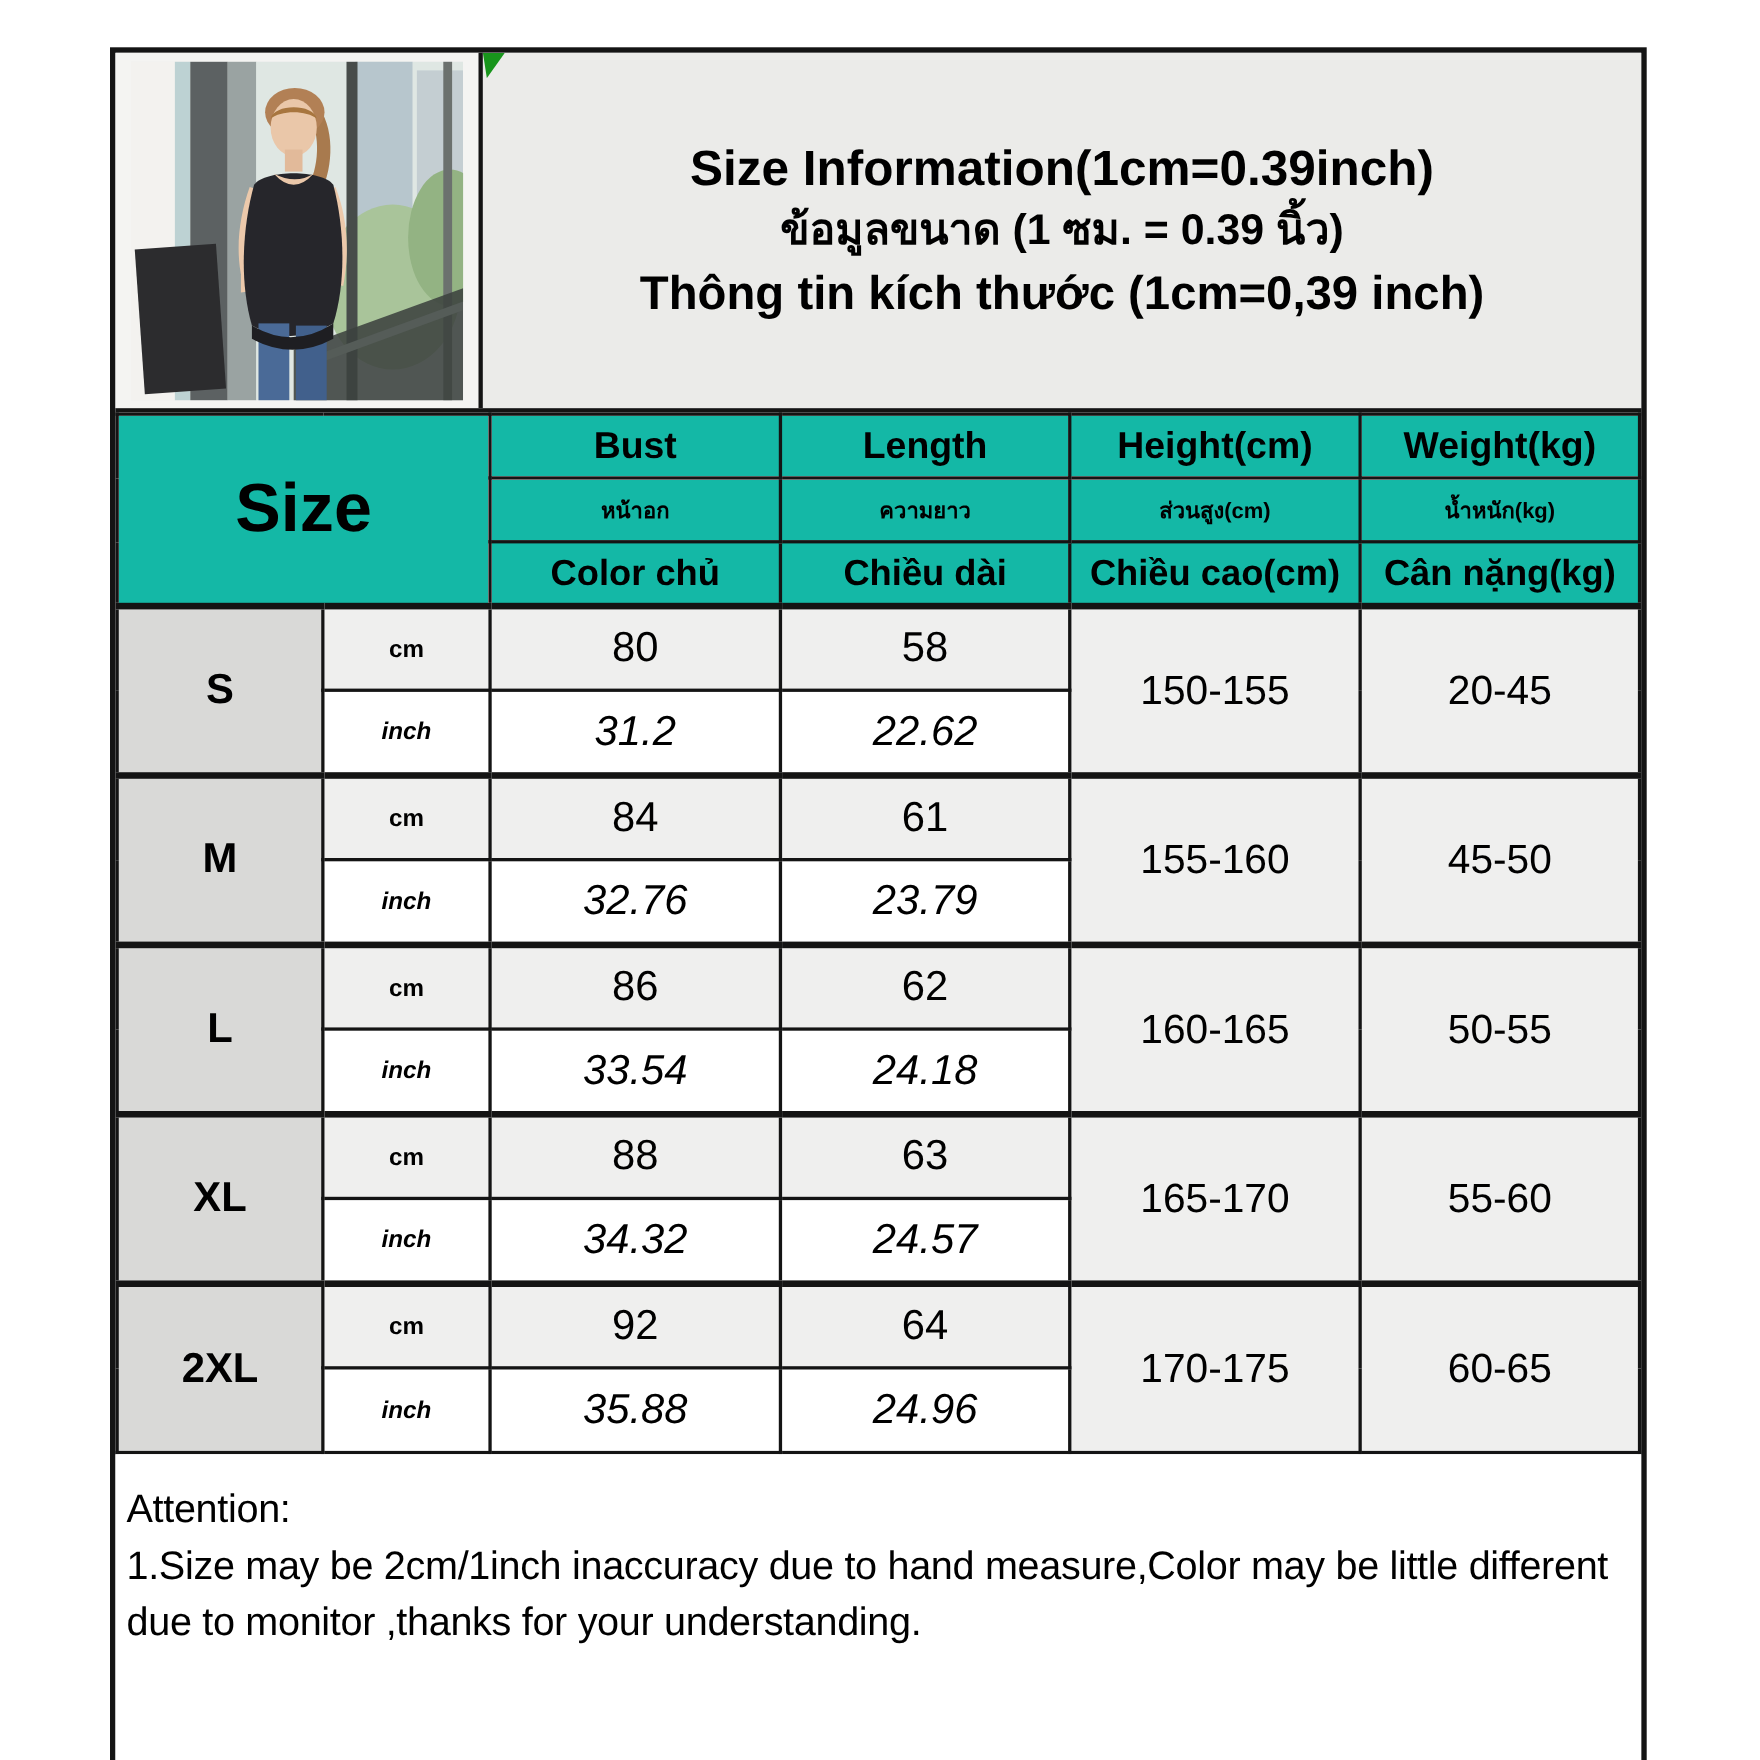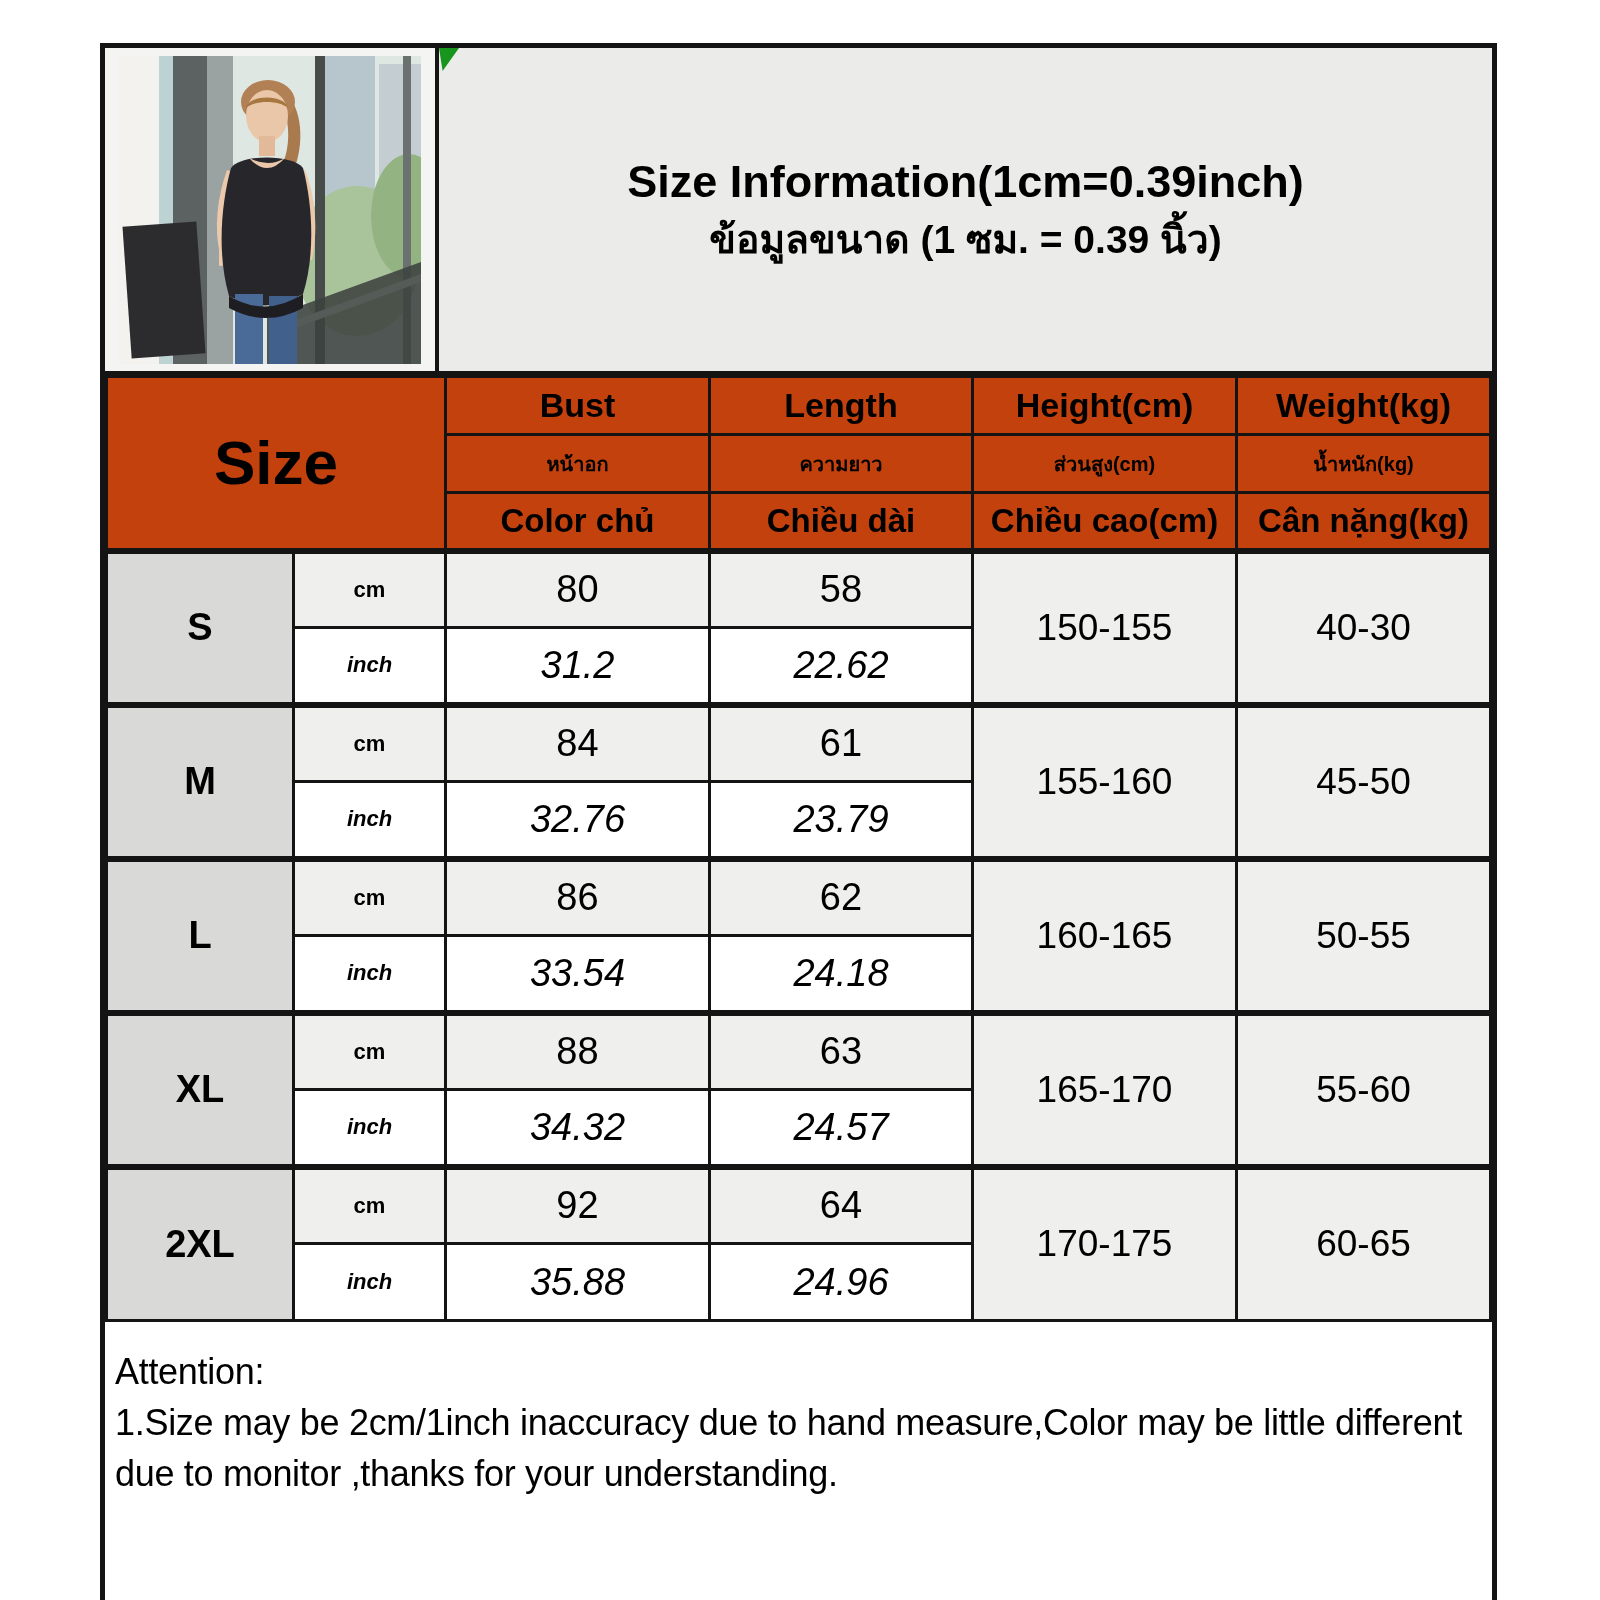"Thông tin kích thước (1cm=0,39" div.title-vi { html: none -> <div>Thông tin kích thước (1cm=0,39 inch)</div> }
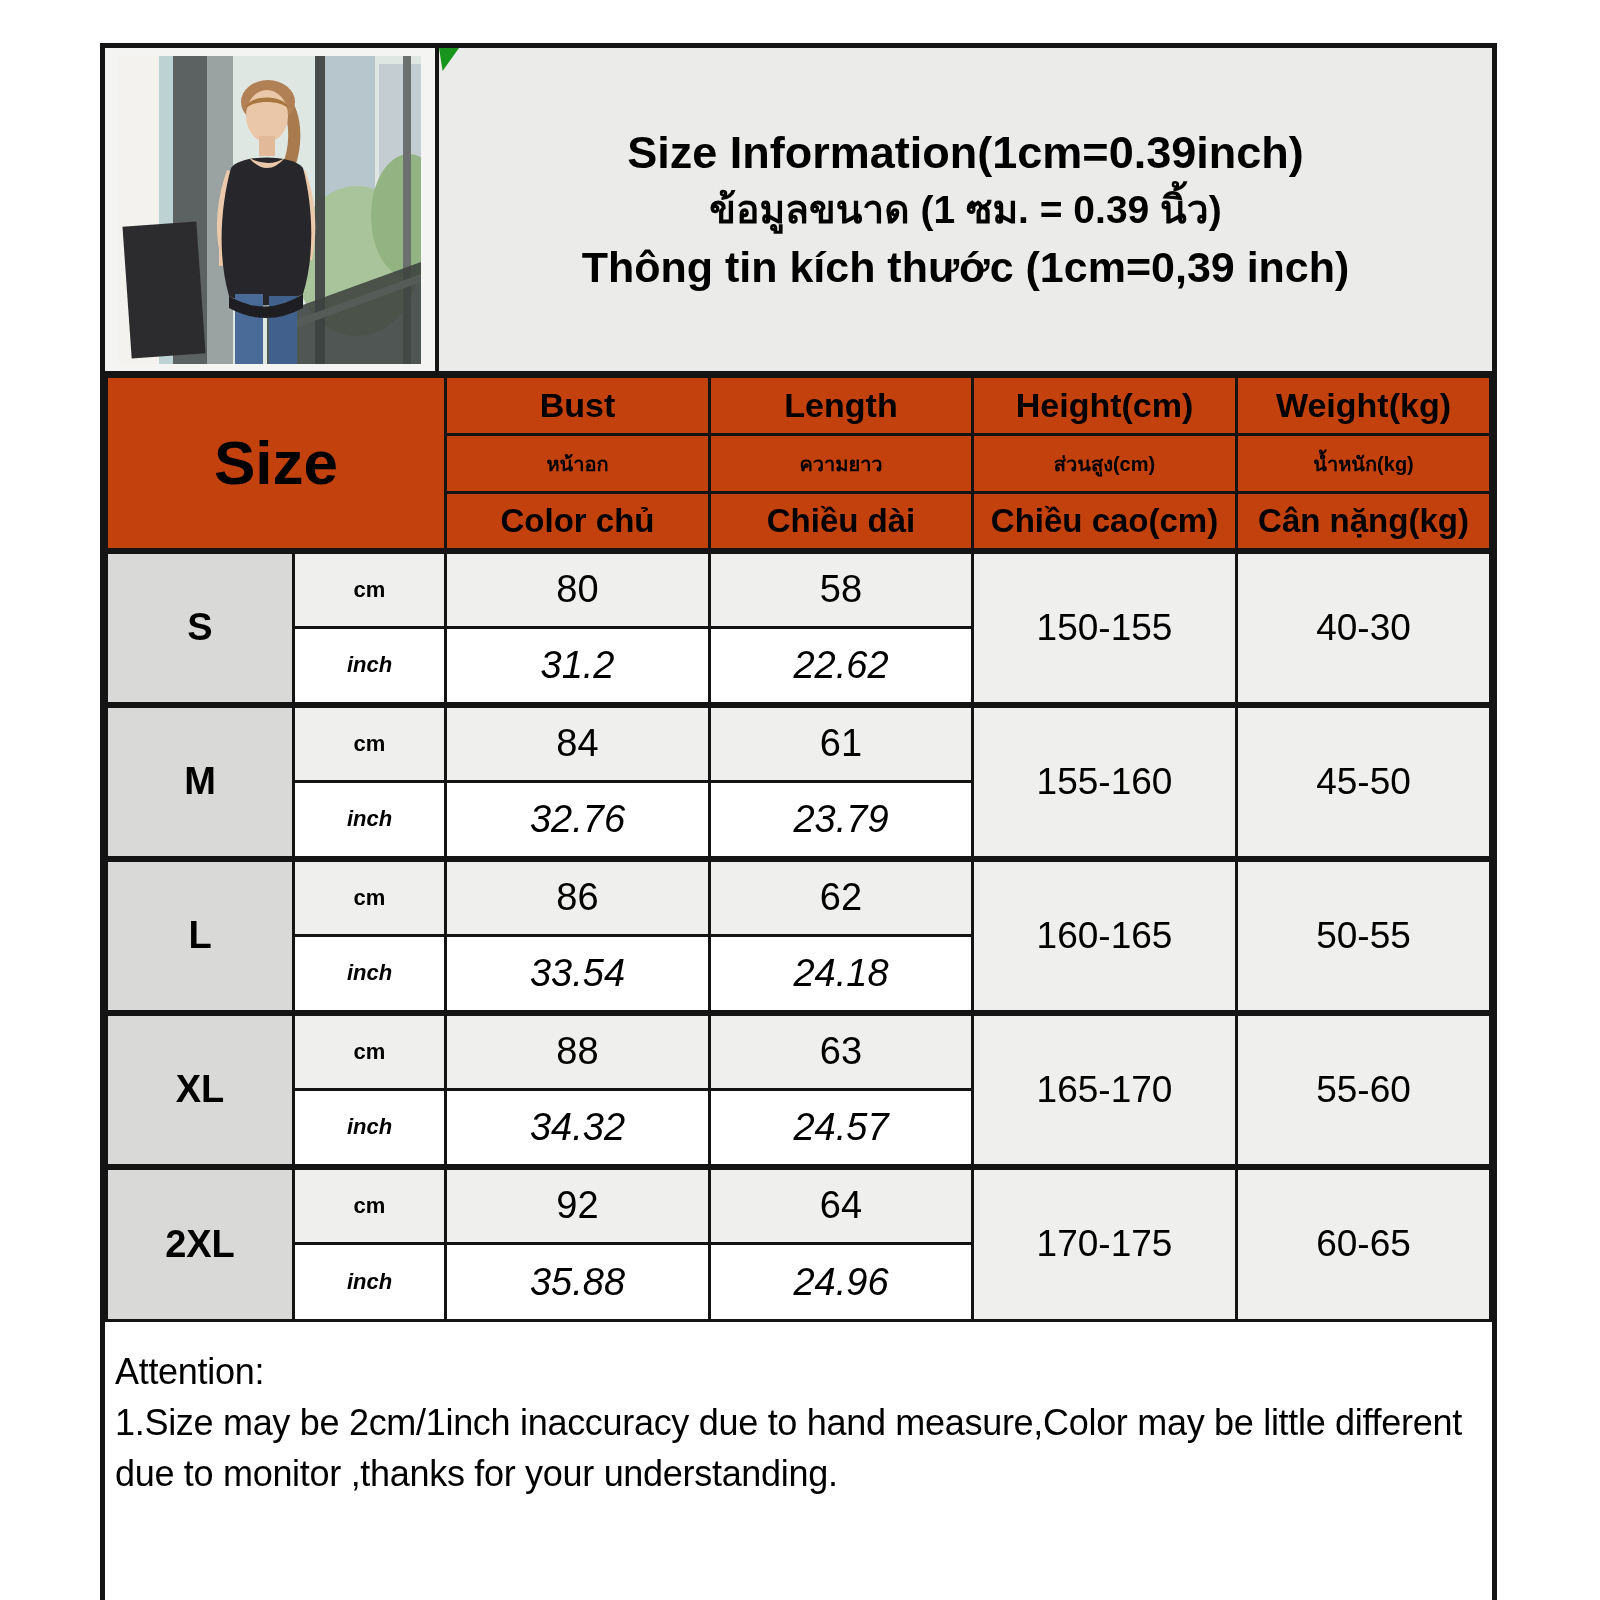"Bust" tr.hdr td { background: #c2410c -> #14b8a6 }
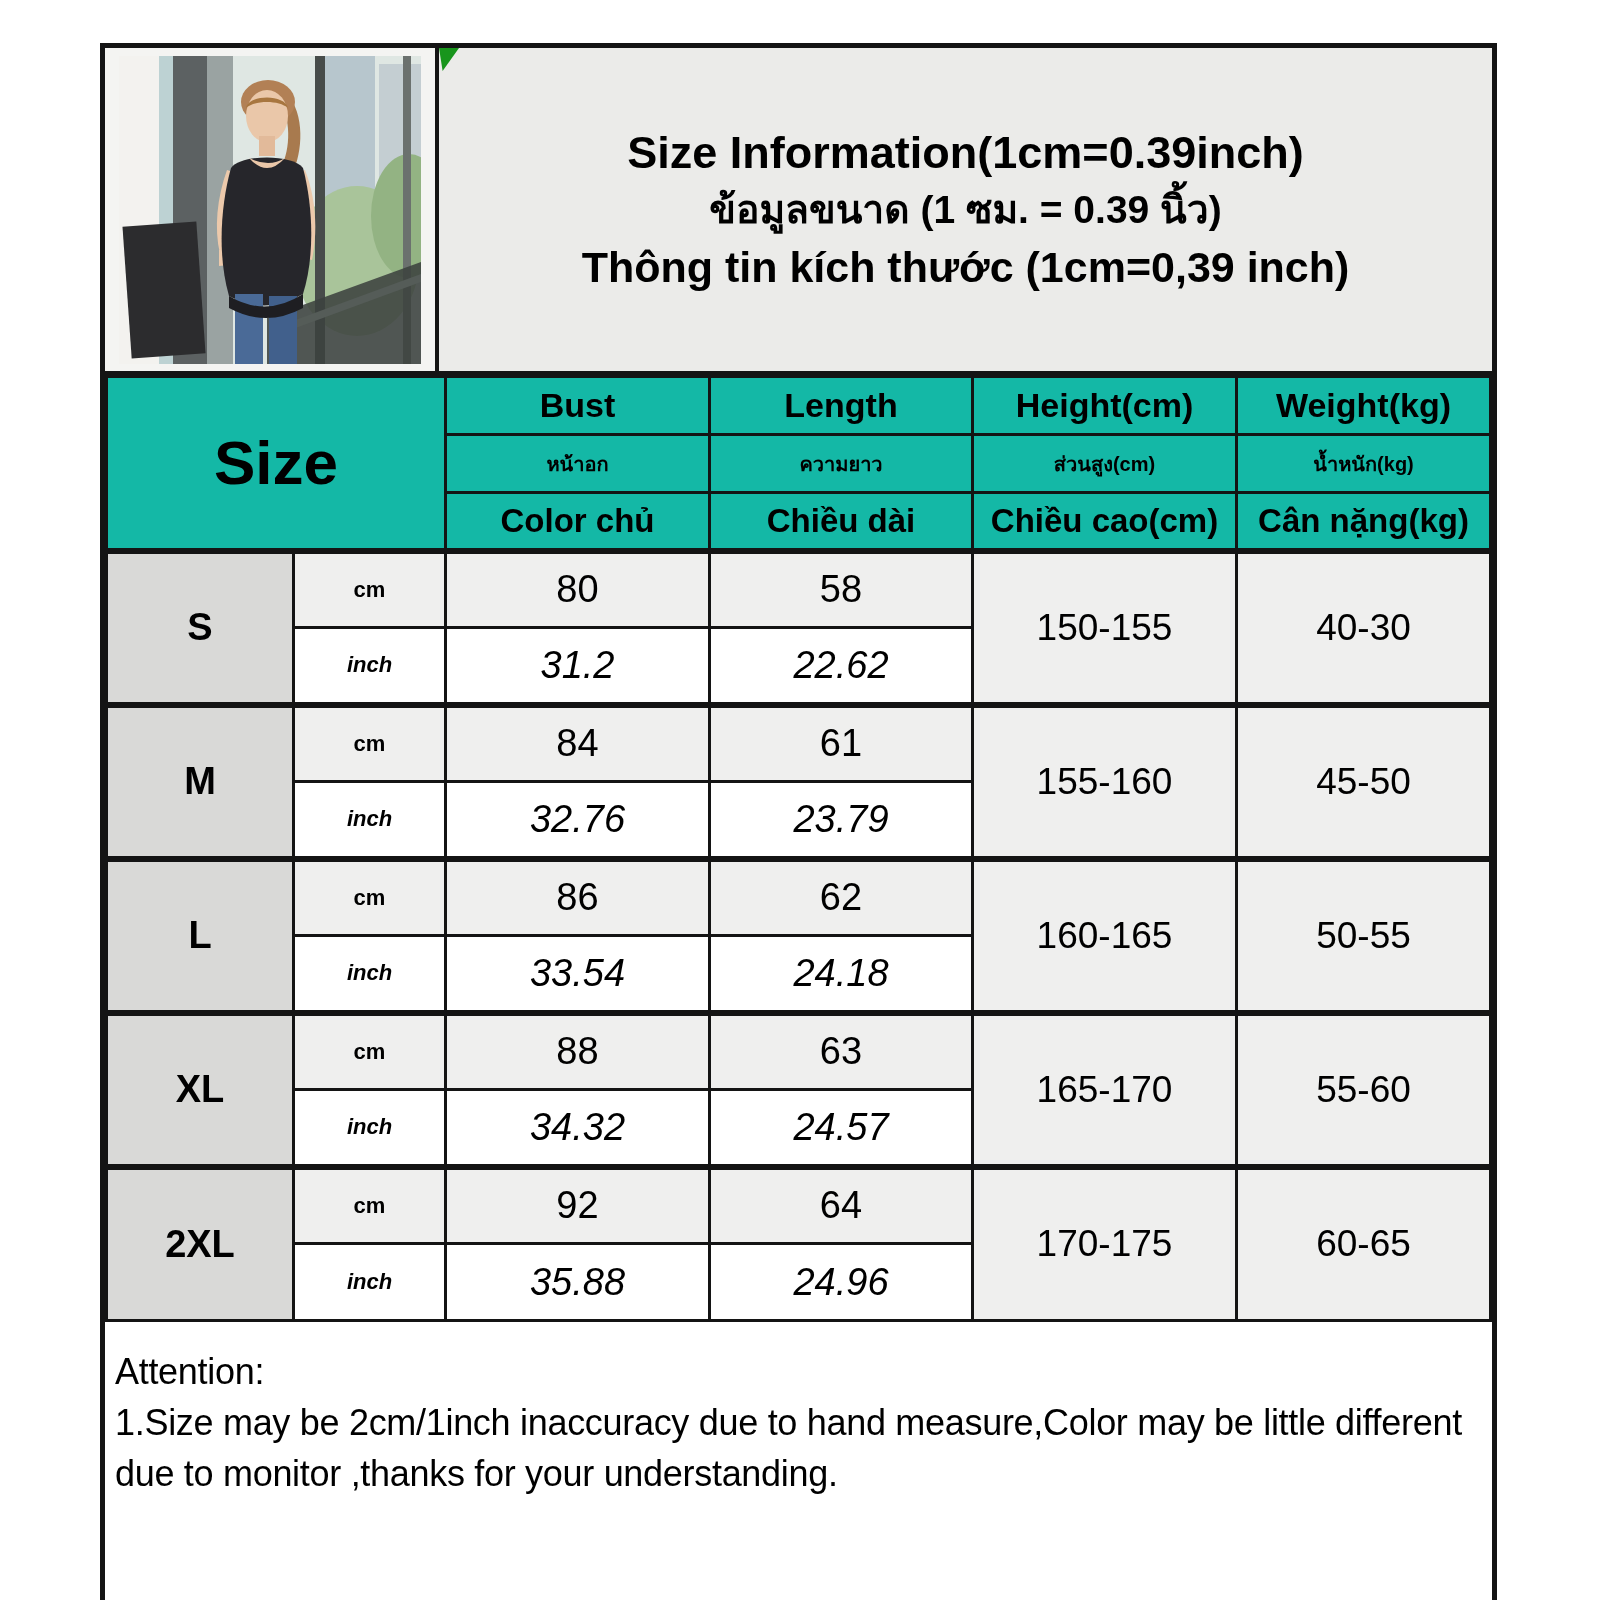"40-30" td.range { text: 40-30 -> 20-45 }
